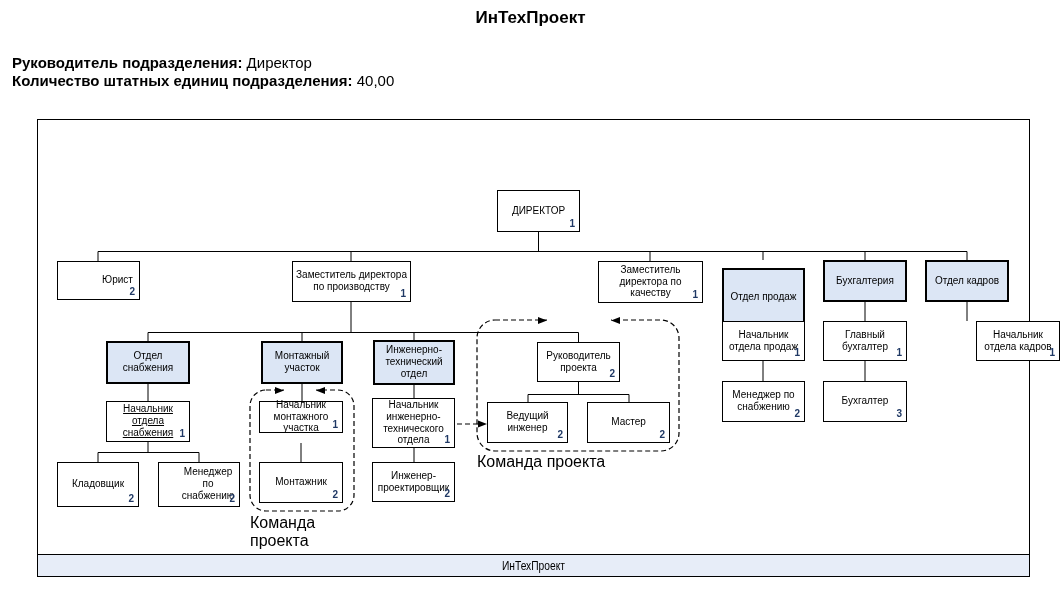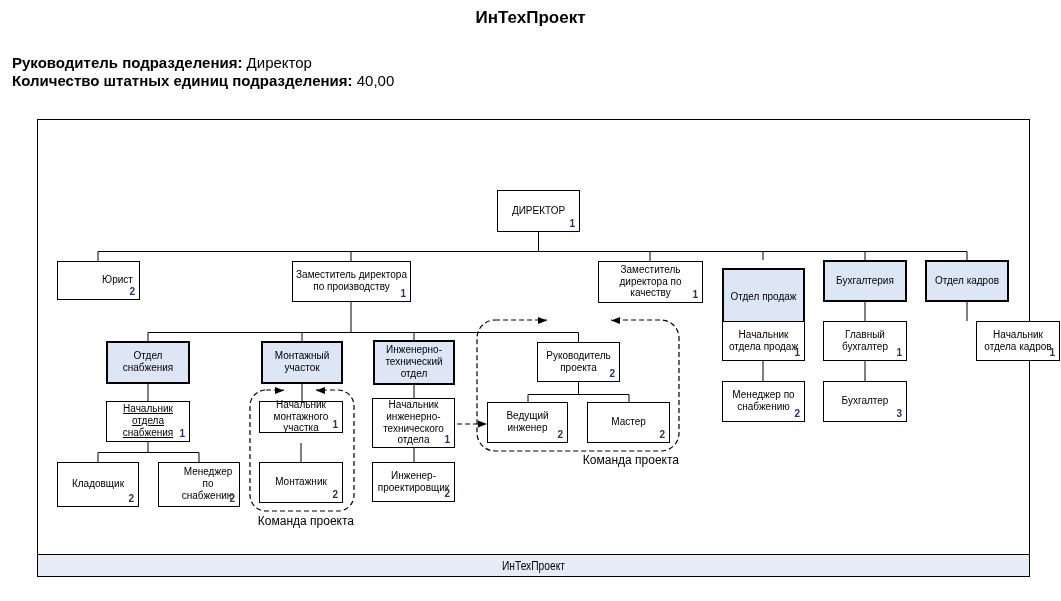"Команда проекта" .teamlabel { font-size: 12px -> 16px; text-align: right -> left }
